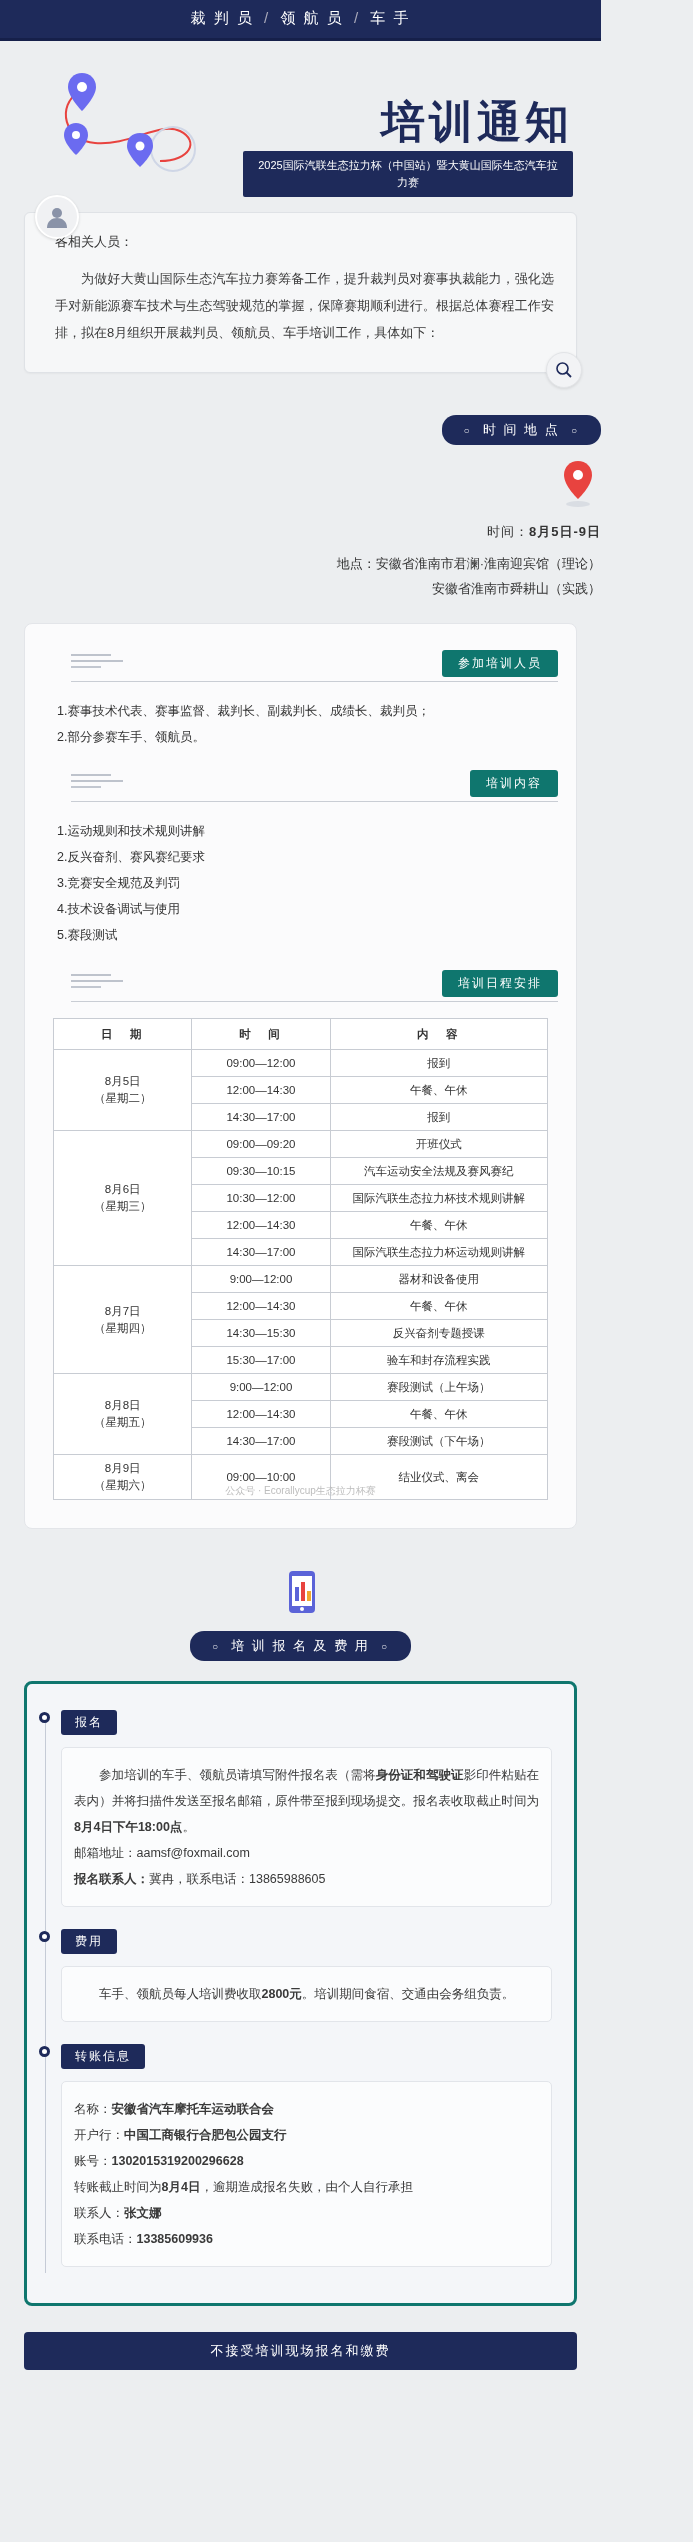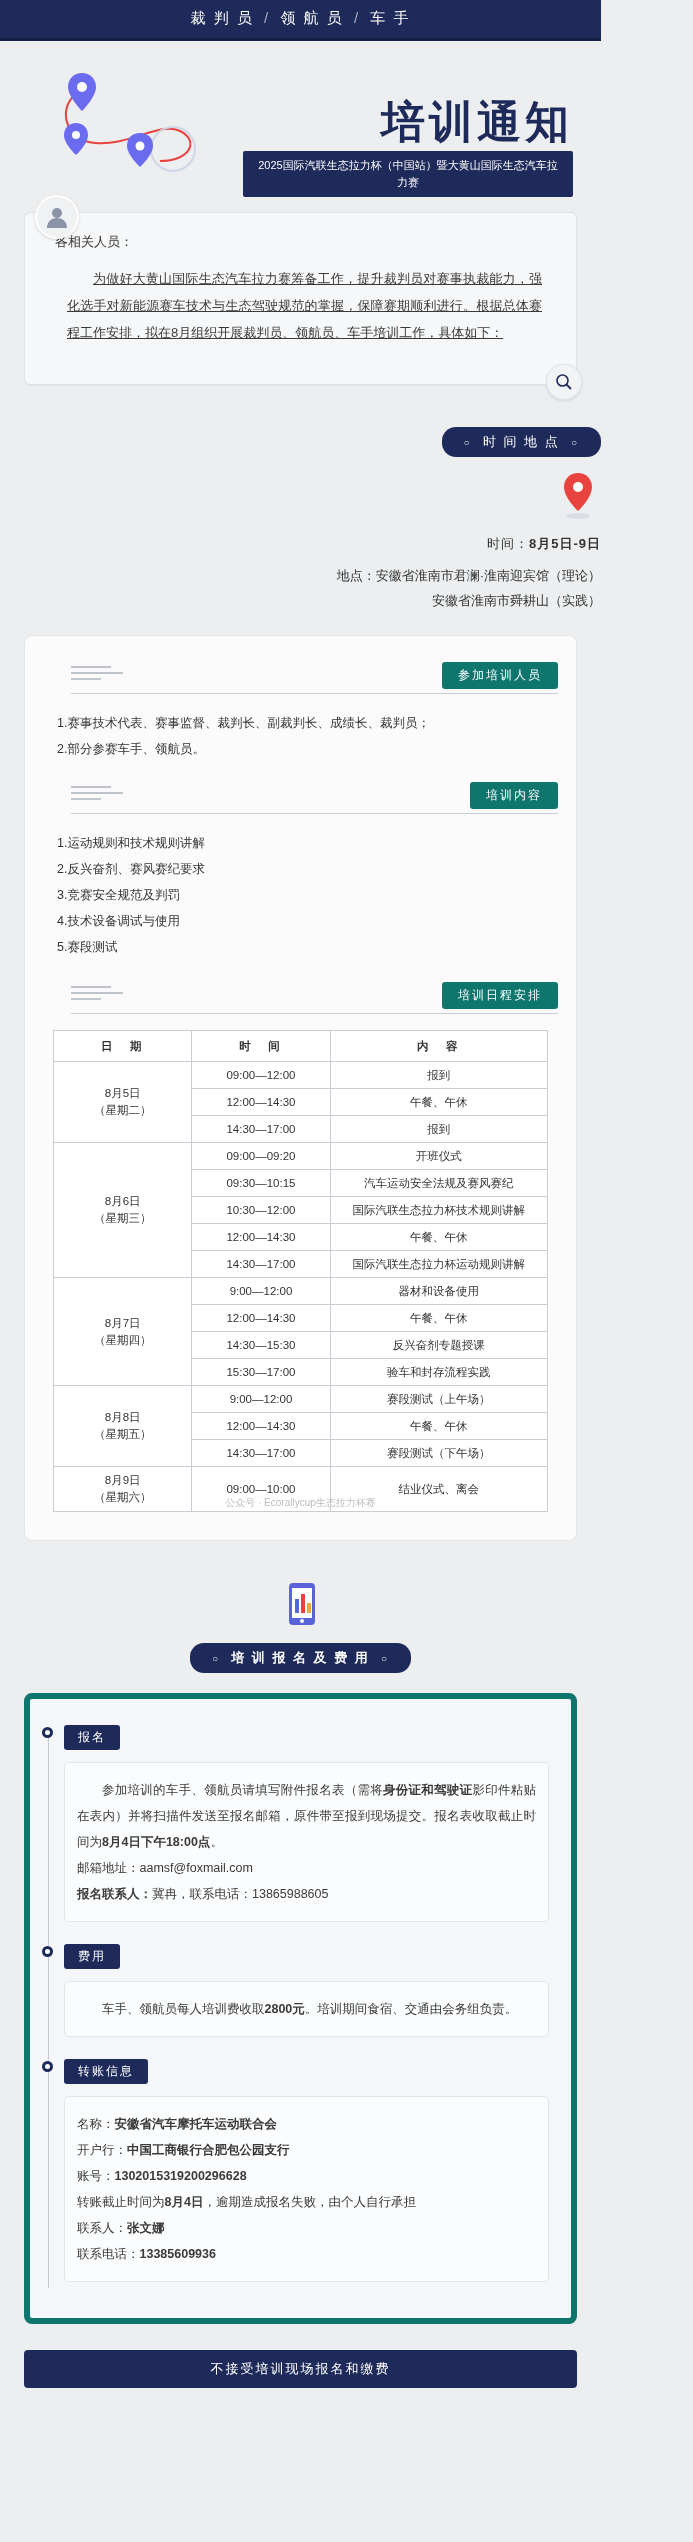"为做好大黄山国际生态汽车拉力赛筹备工作，提升裁判员对赛事执裁能力，强化选手对新能" .intro-card p.body { margin: 12px -> 0; text-decoration: underline -> none }
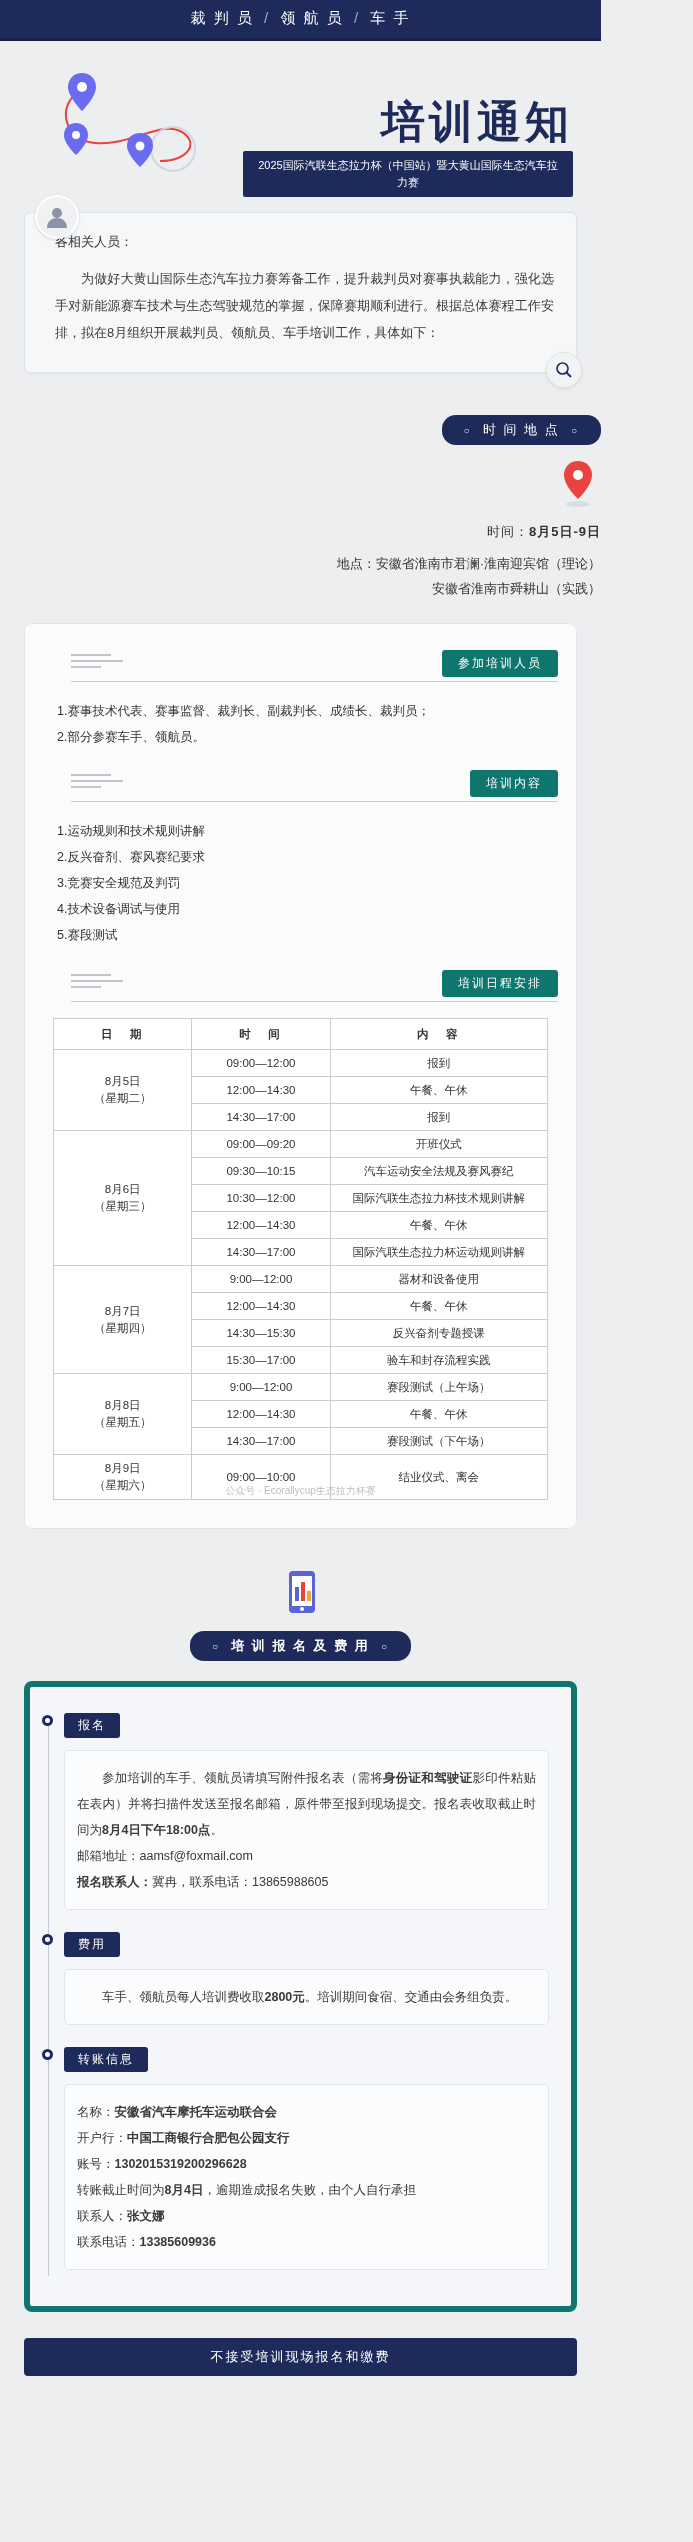"○ 培 训 报 名" .signup-head { font-weight: bold -> none }
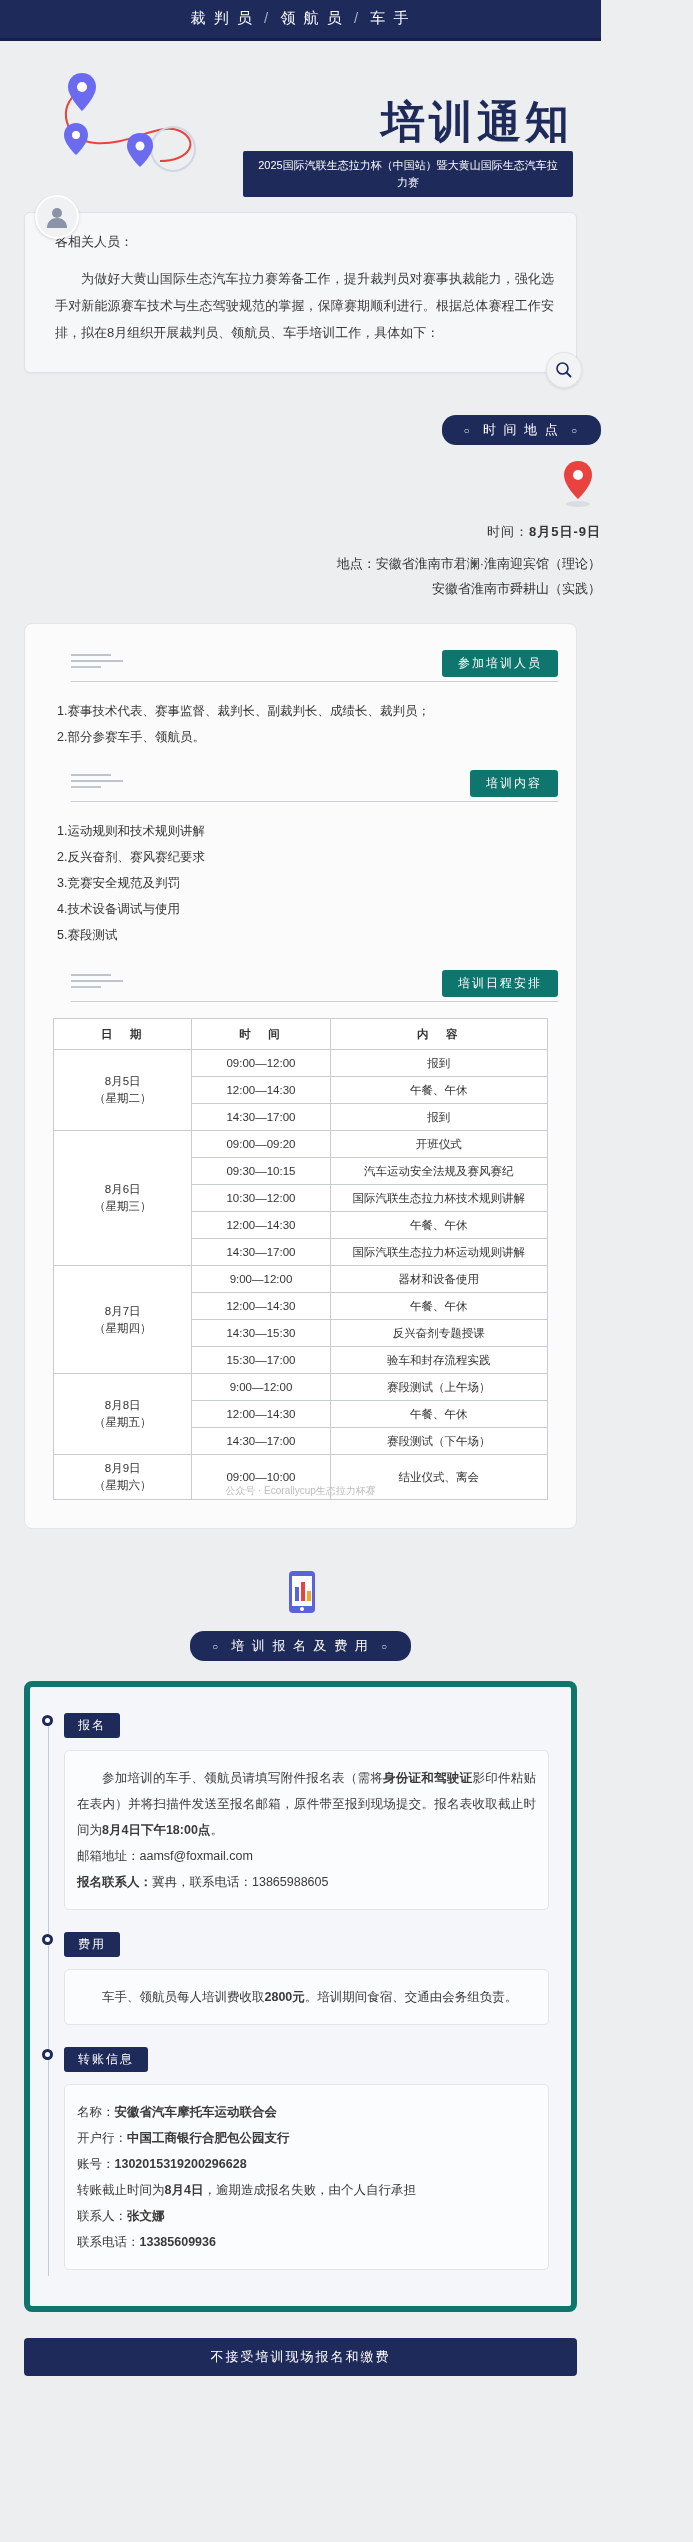"报名" .blue-card { border: 6px solid #0f766e -> 3px solid #0f766e }
